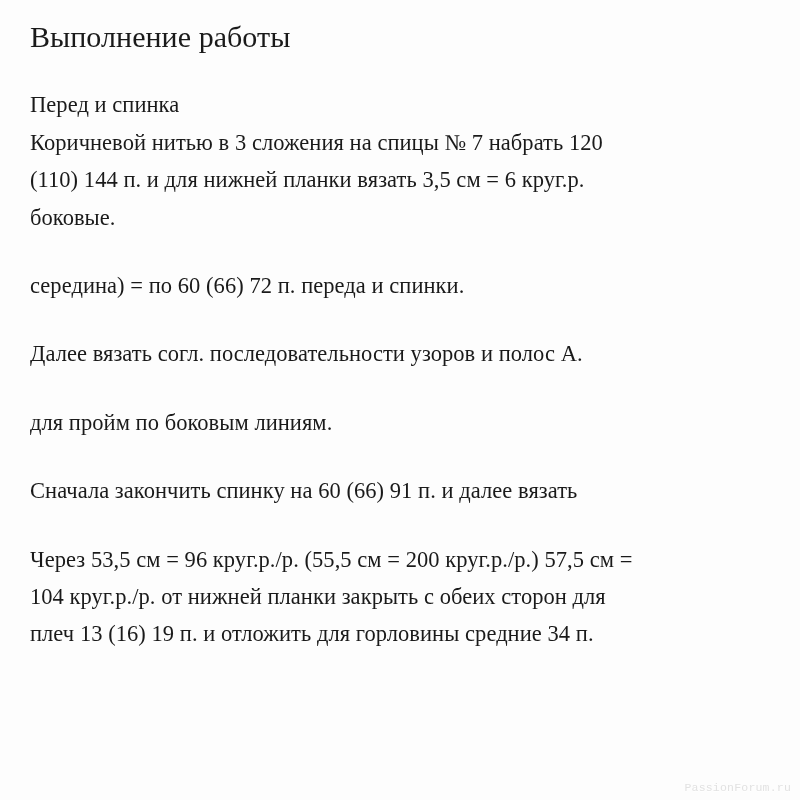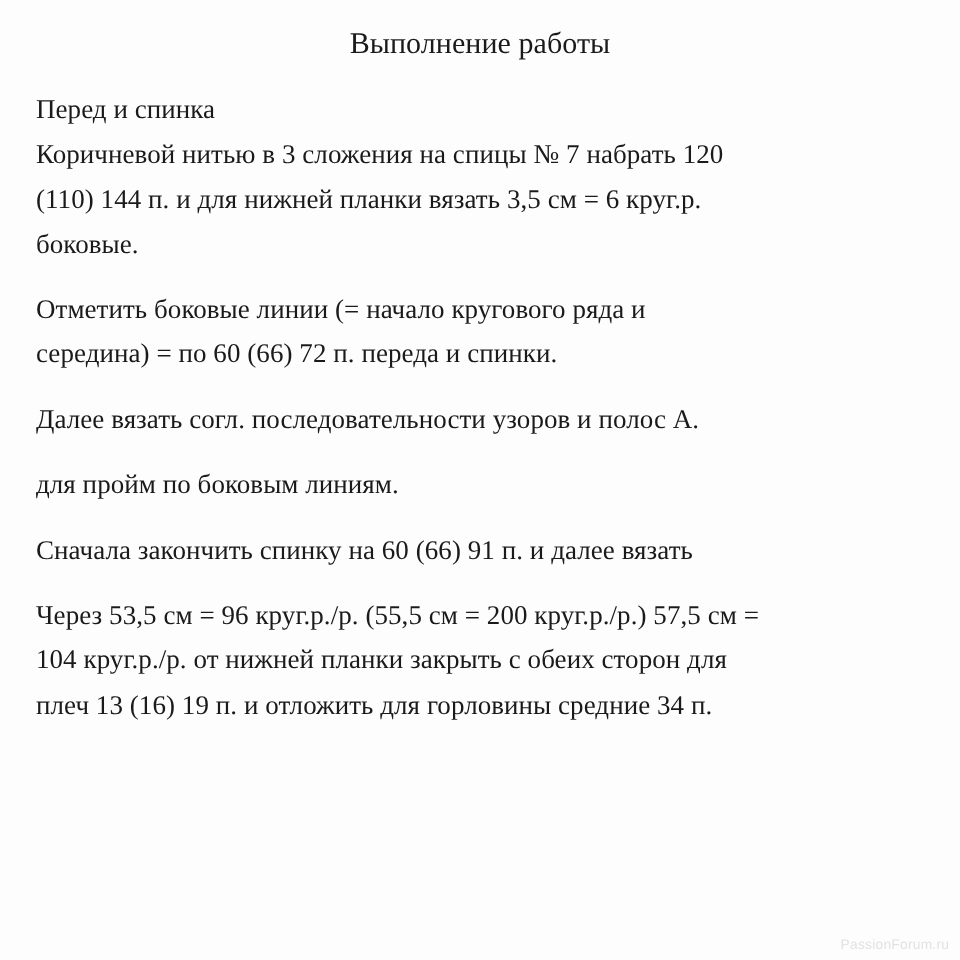"Выполнение работы" .block-title .line { font-size: 25px -> 30px; text-align: center -> none }
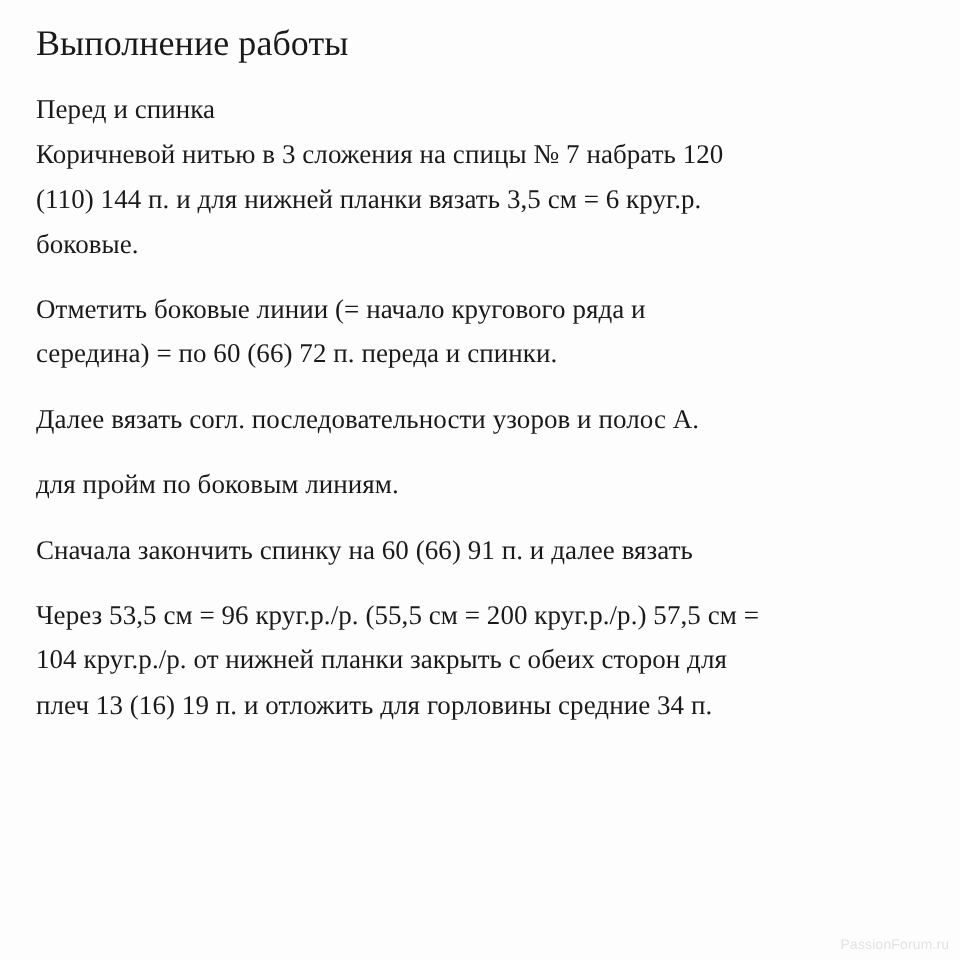"Перед и спинка" .block + .block { margin-top: 17px -> 31px }
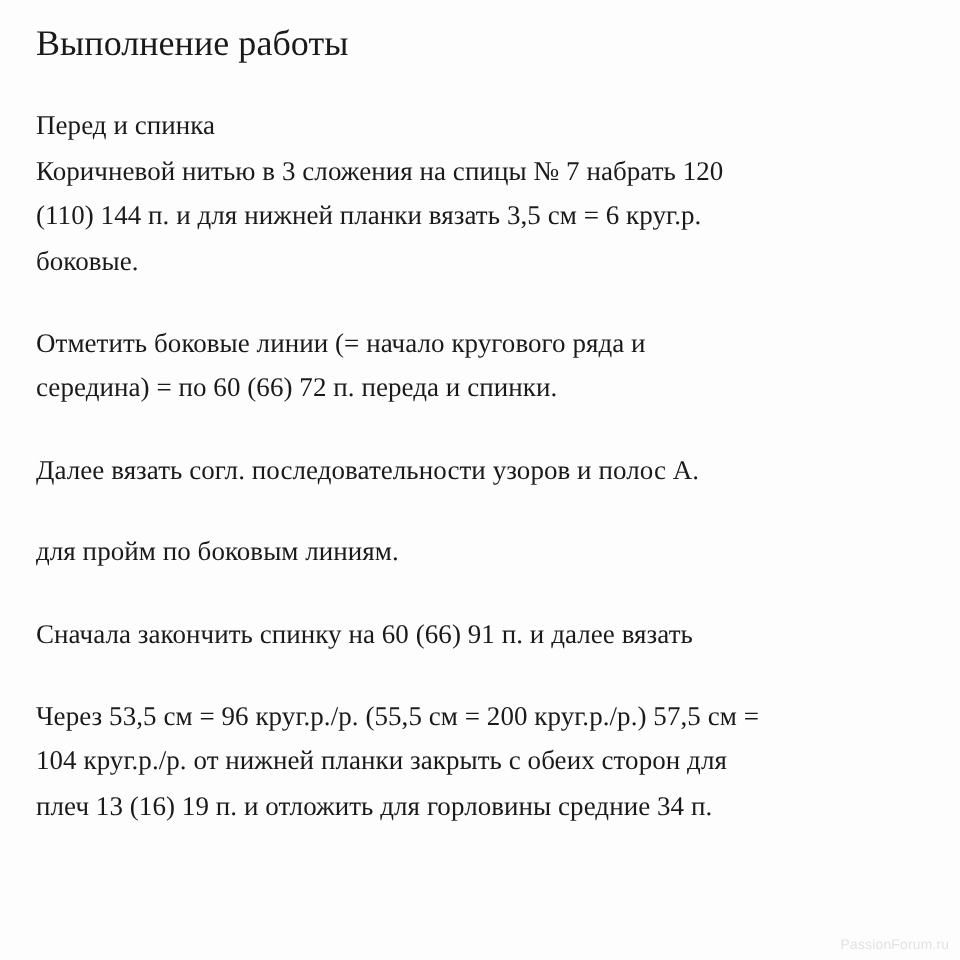"Отметить боковые линии (= начало" div.line { html: <div>Отметить боковые линии (= начало кругового ряда и</div> -> none }
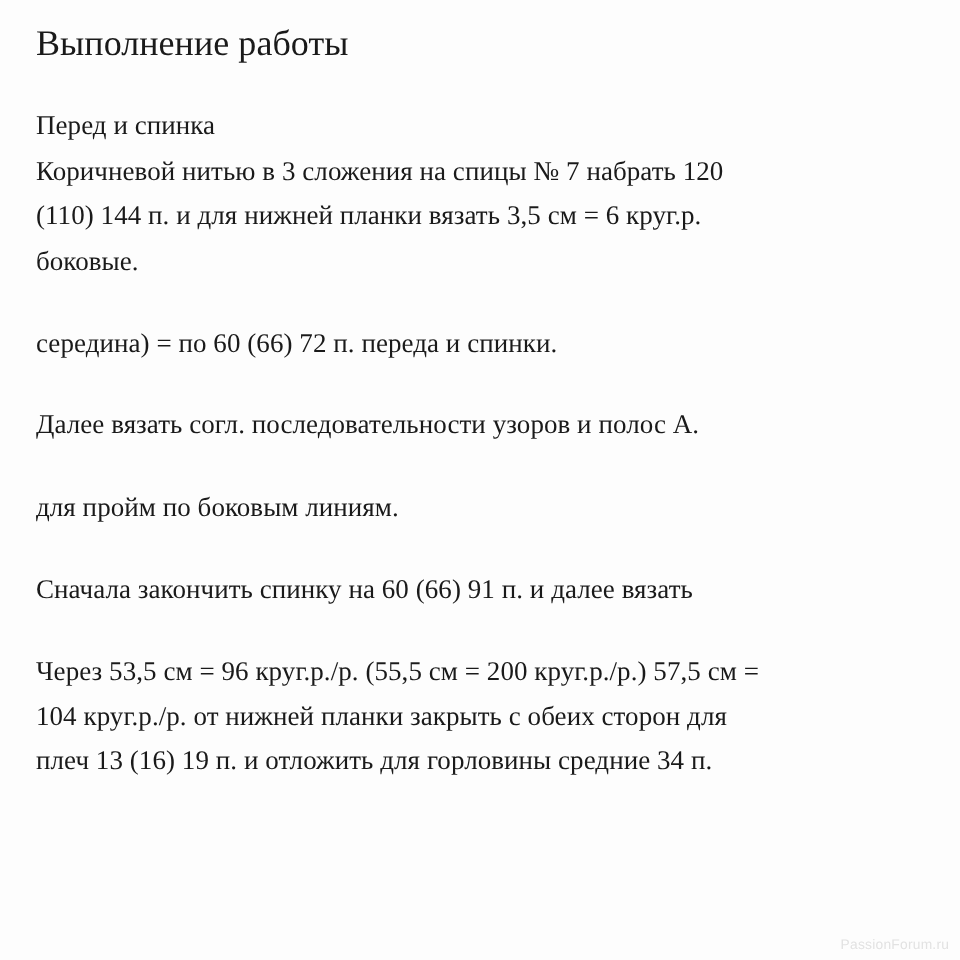"PassionForum.ru" .watermark { font-family: Liberation Sans, sans-serif -> Liberation Mono, monospace }
